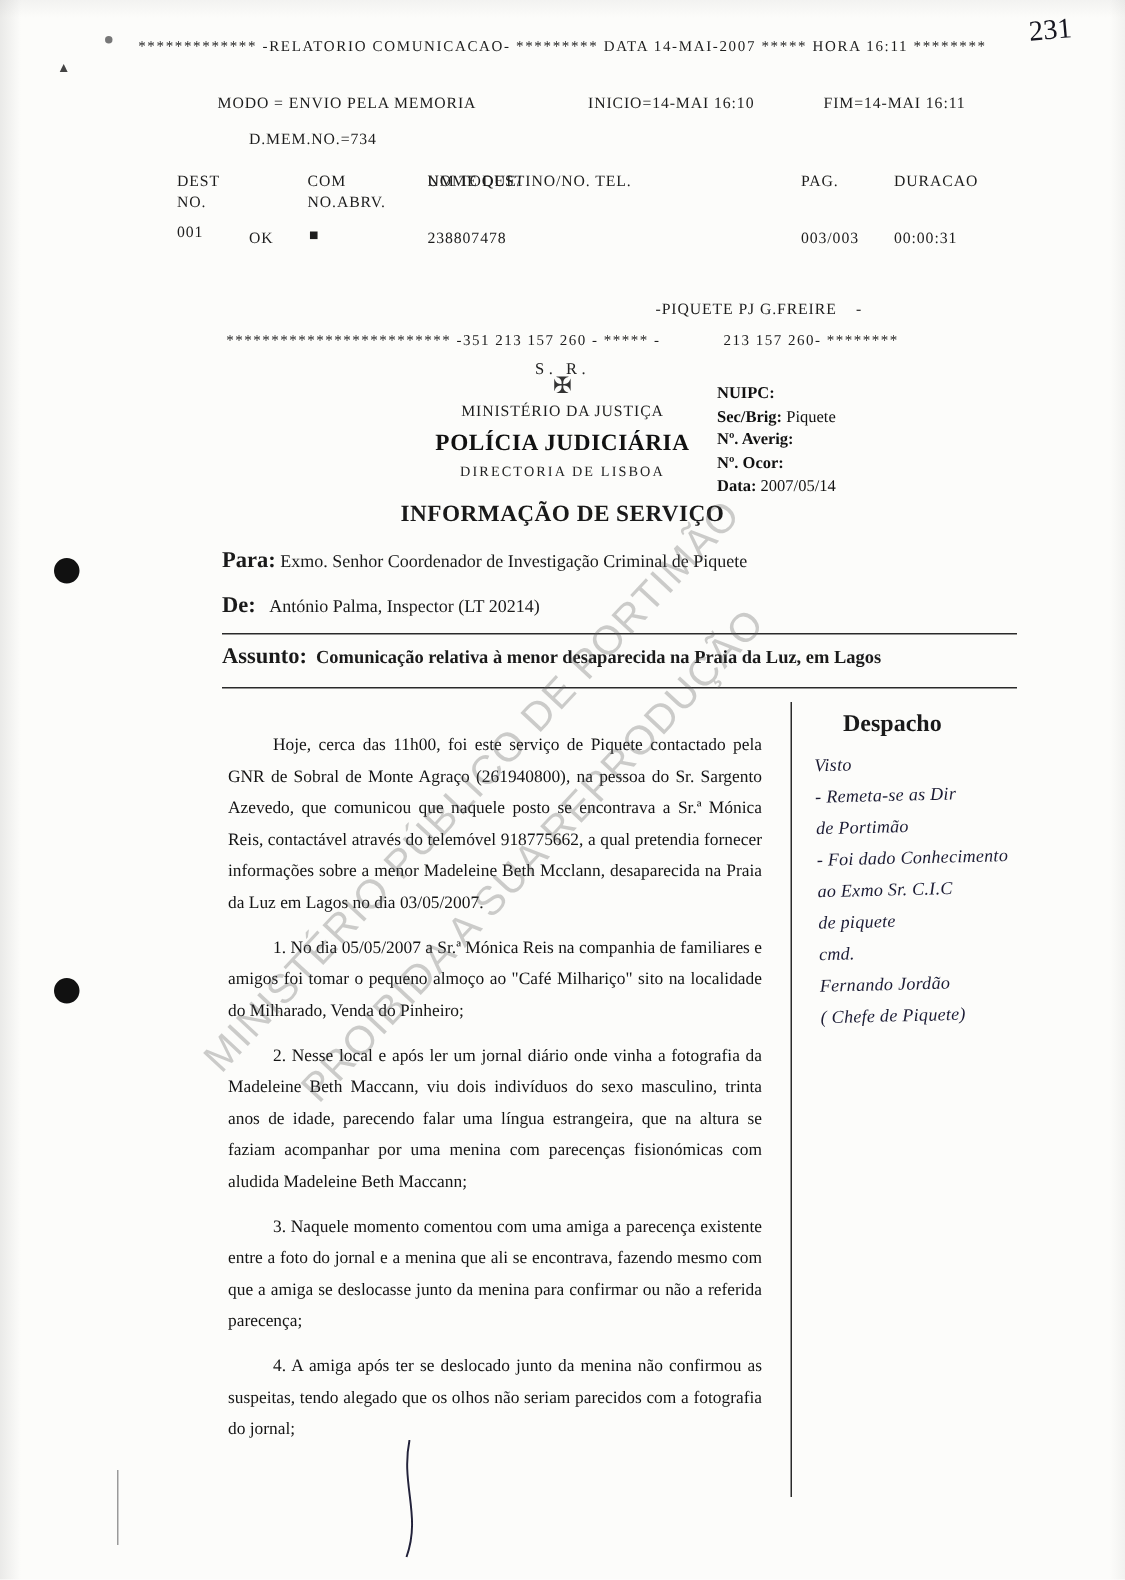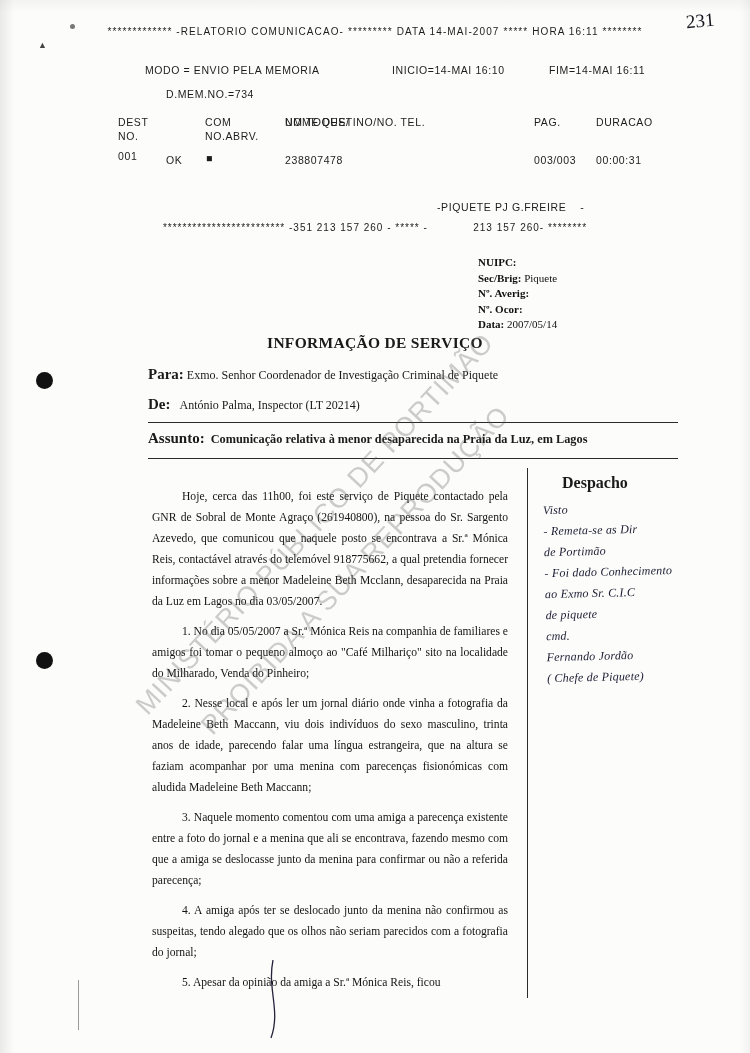"************* -RELATORIO COMUNICACAO-" .fax { font-family: Liberation Sans, sans-serif -> Liberation Serif, serif }
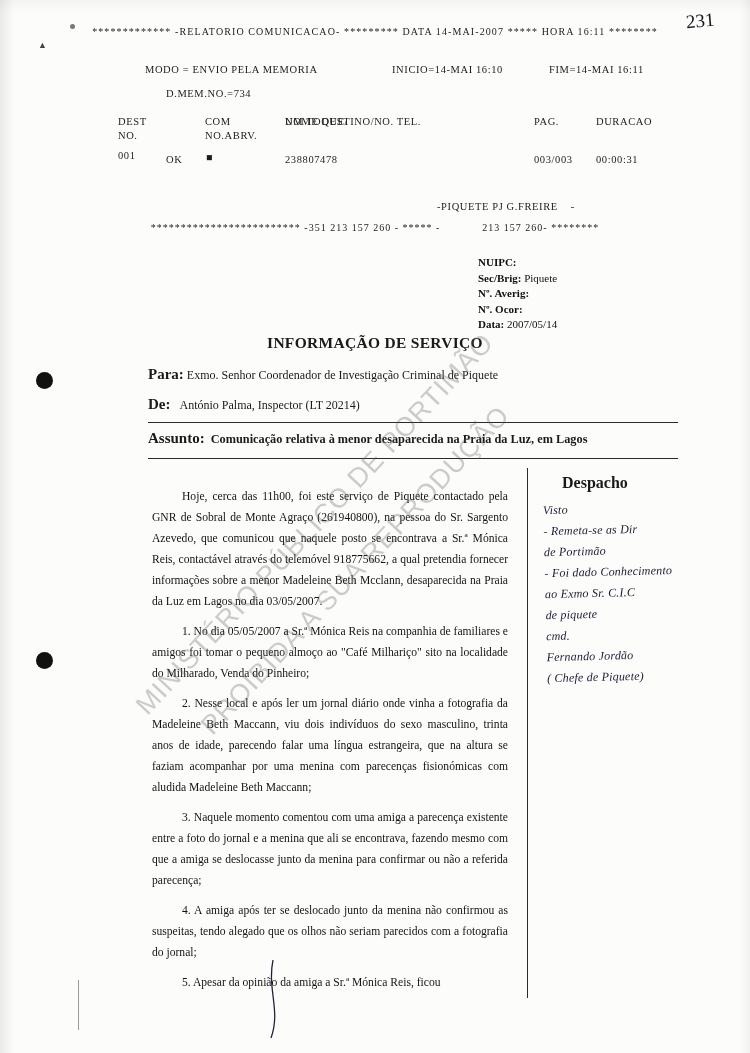"S. R." div.crest { html: none -> <div> <div>S. R.</div> <div>✠</div> <div>MINISTÉRIO DA JUSTIÇA</div> <div>POLÍCIA JUDICIÁRIA</div> <div>DIRECTORIA DE LISBOA</div> </div> }
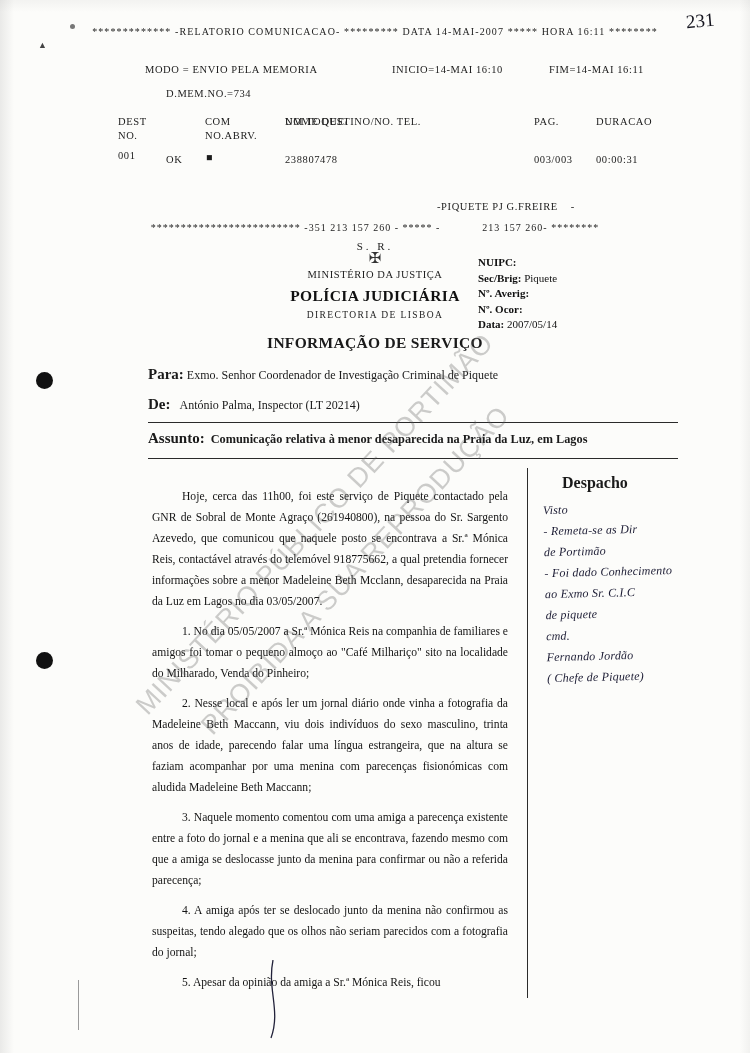"5. Apesar da opinião da" p.ind { html: <p>5. Apesar da opinião da amiga a Sr.ª Mónica Reis, ficou</p> -> none }
